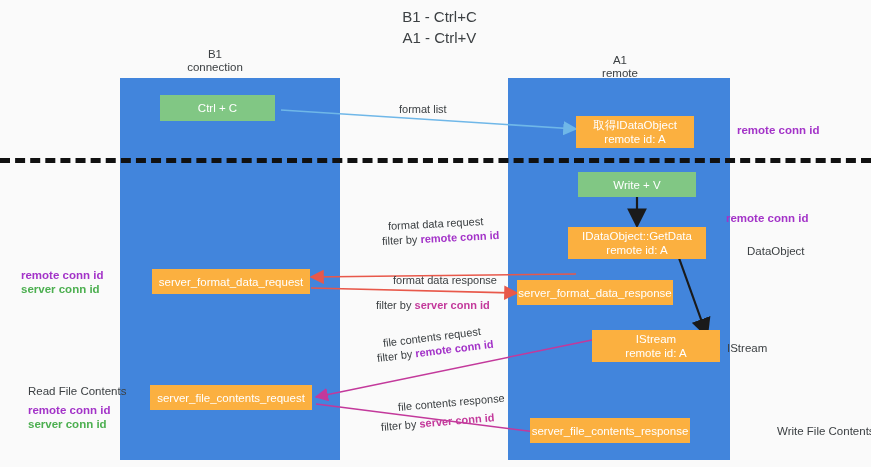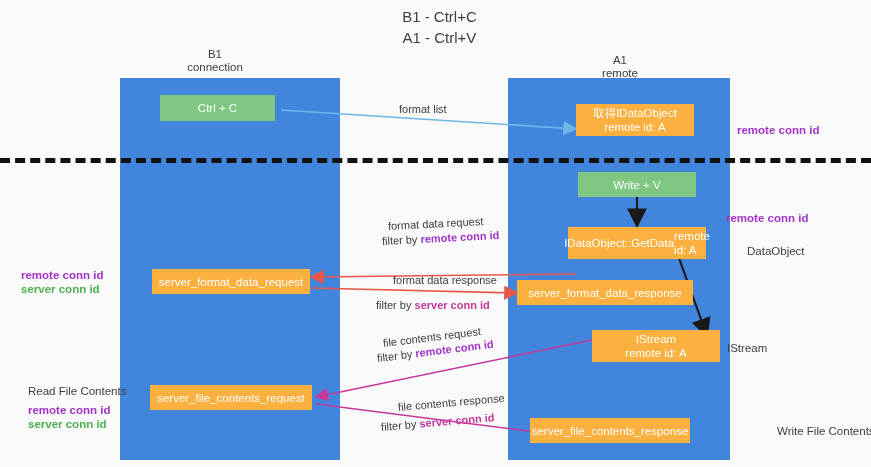"取得IDataObject" div.box { top: 104px -> 116px }
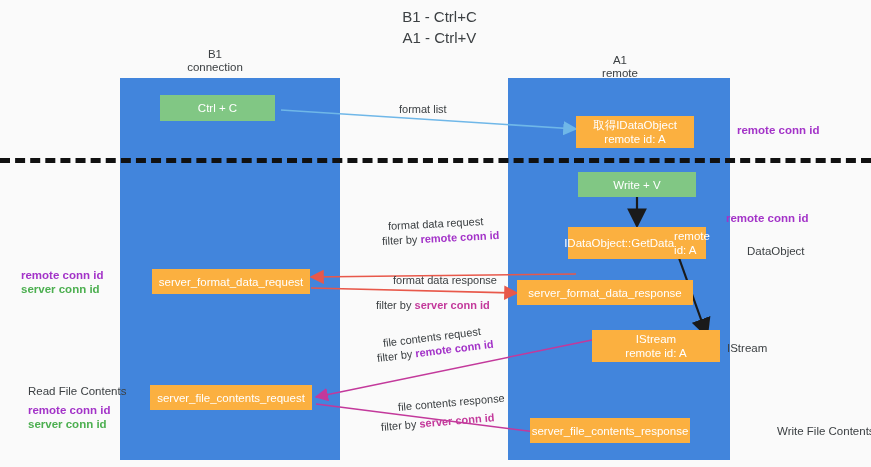"IDataObject::GetData" div.box { flex-direction: row -> column }
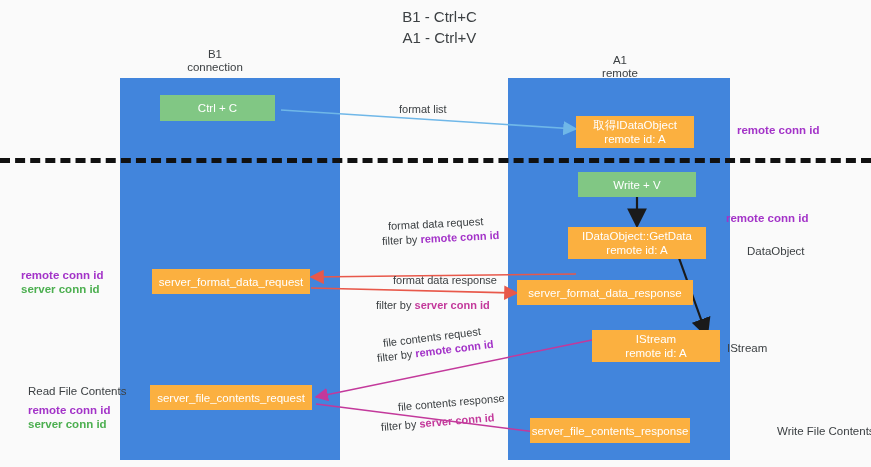"server_format_data_response" div.box { width: 176px -> 156px }
